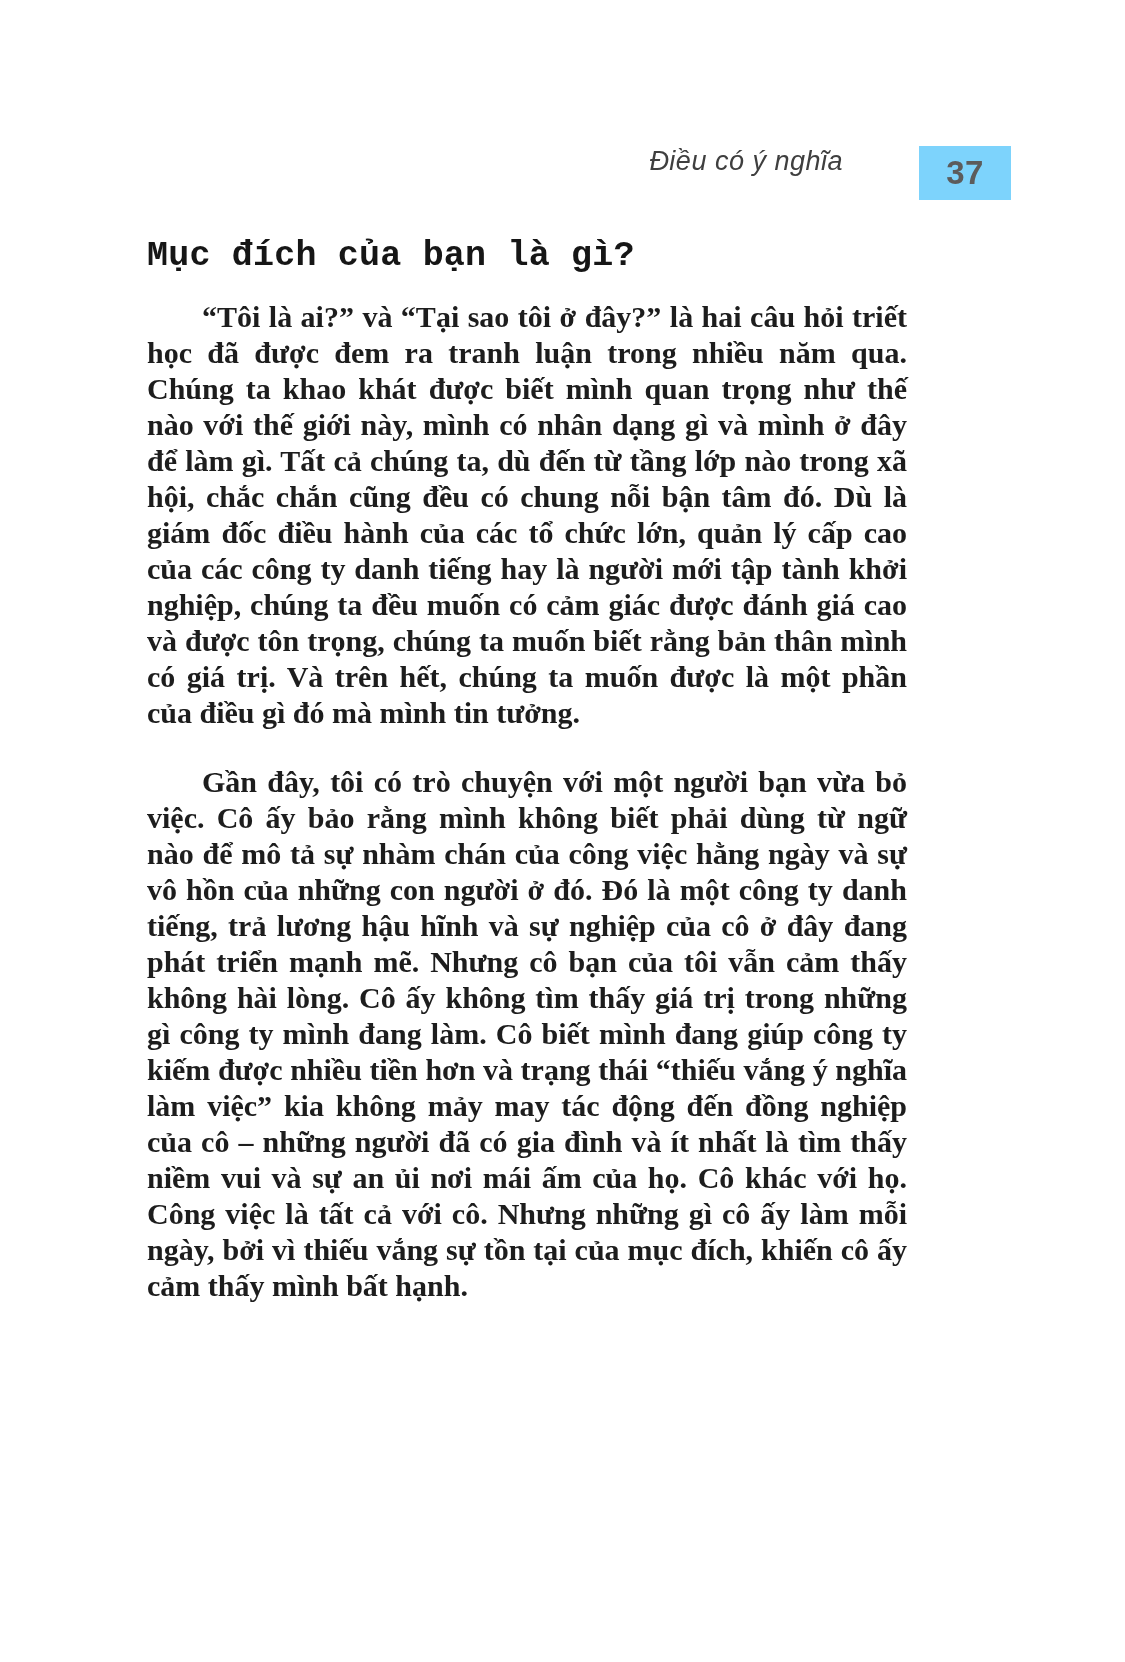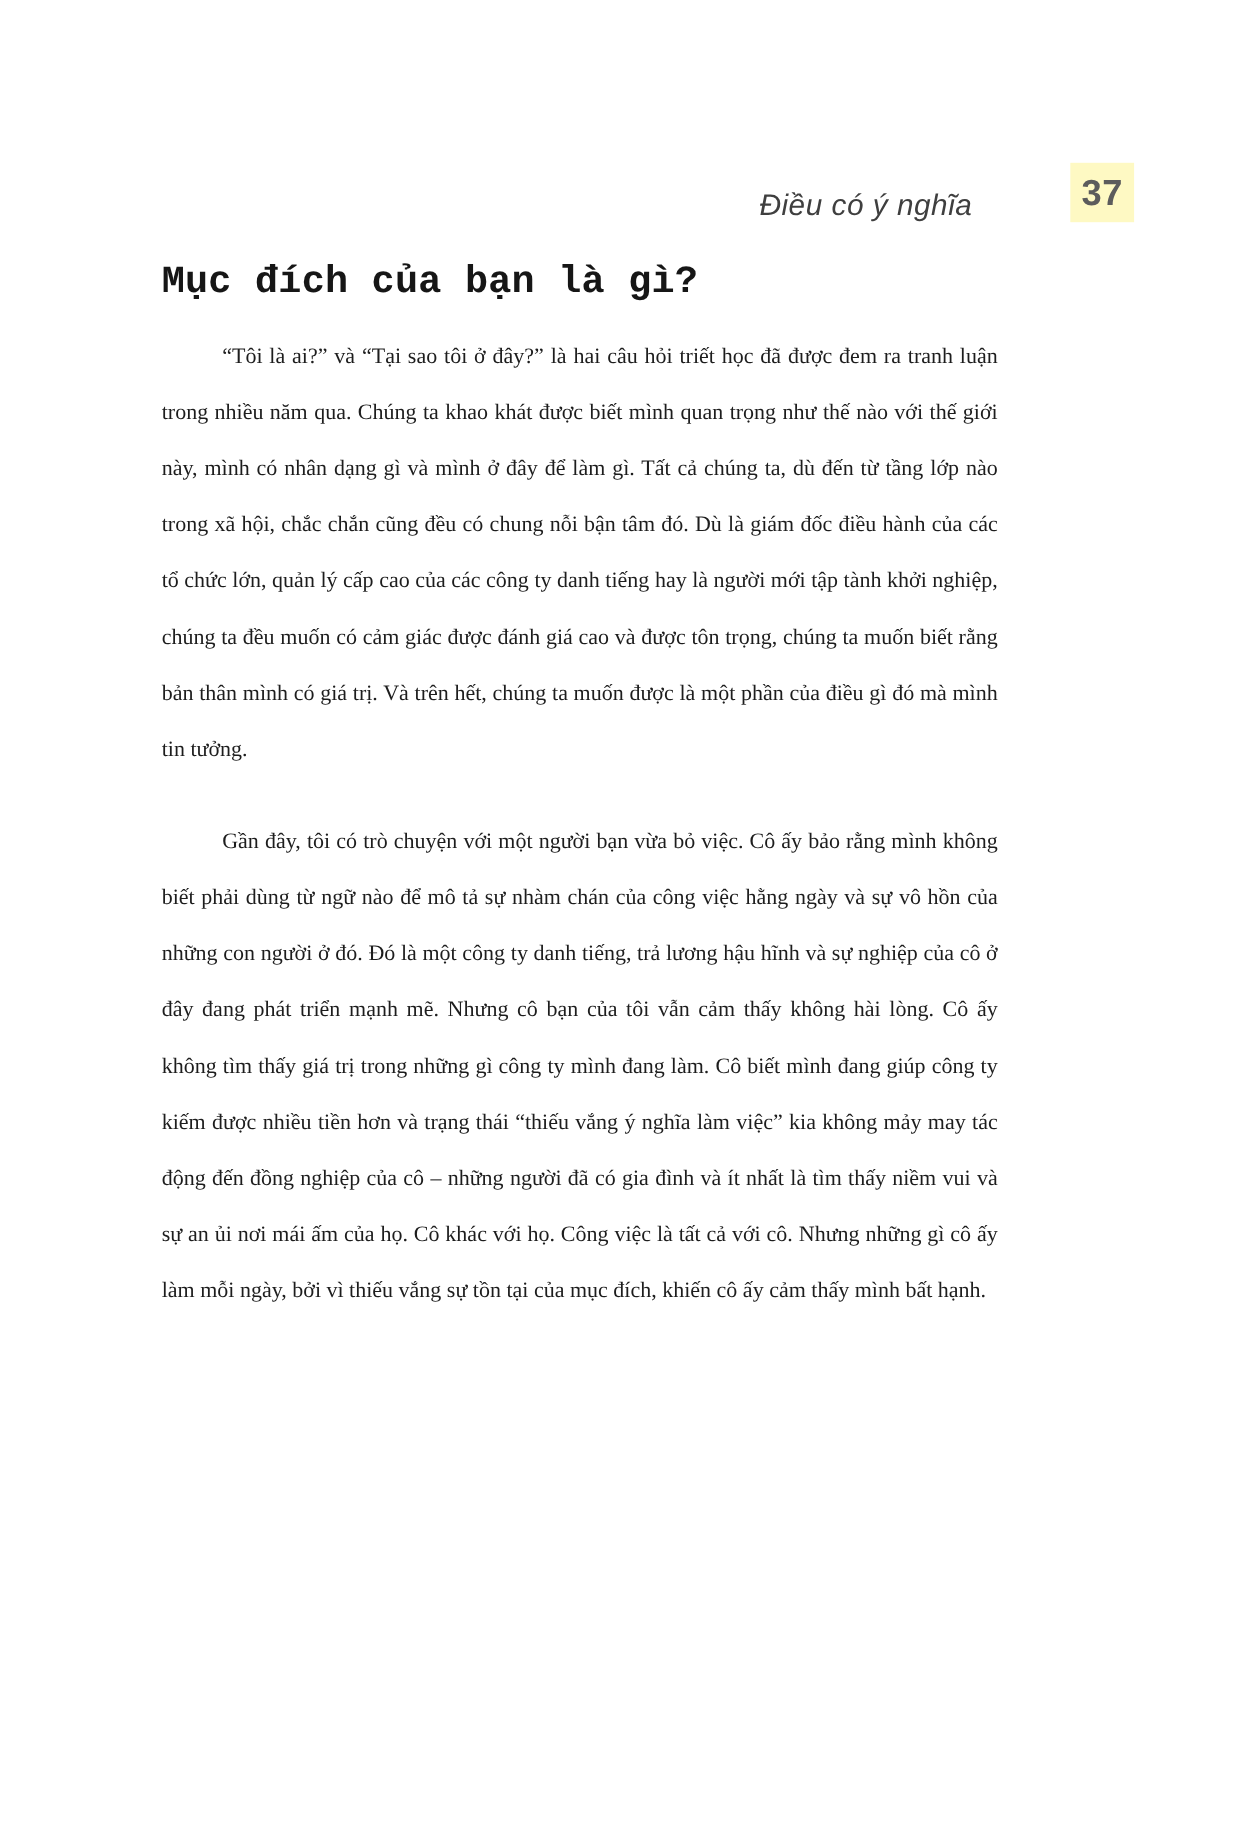"Điều có ý nghĩa" .page-header { align-items: flex-end -> flex-start; gap: 13px -> none; left: 155px -> 135px }
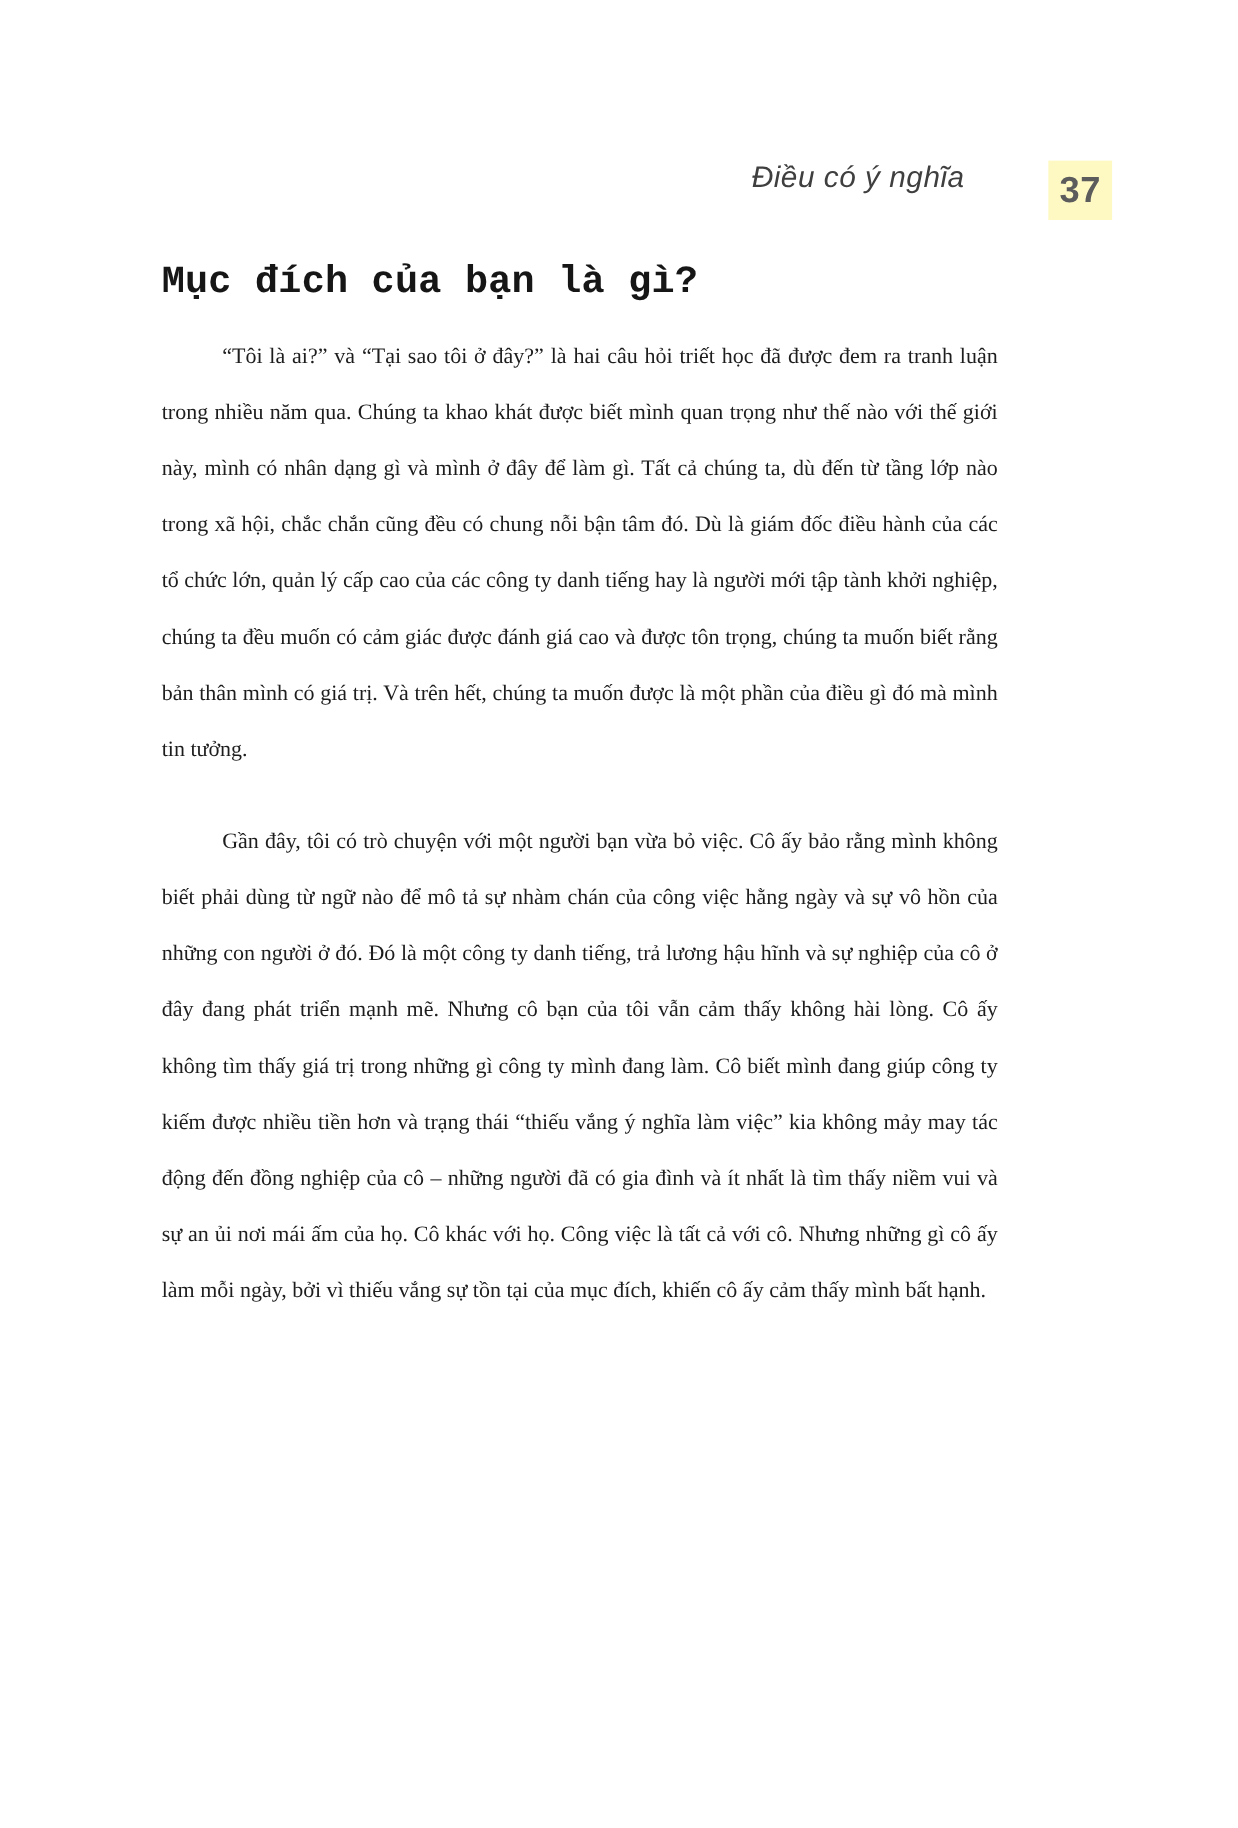"37" .page-number-box { background: #fef9c3 -> #7dd3fc; width: 58px -> 92px }
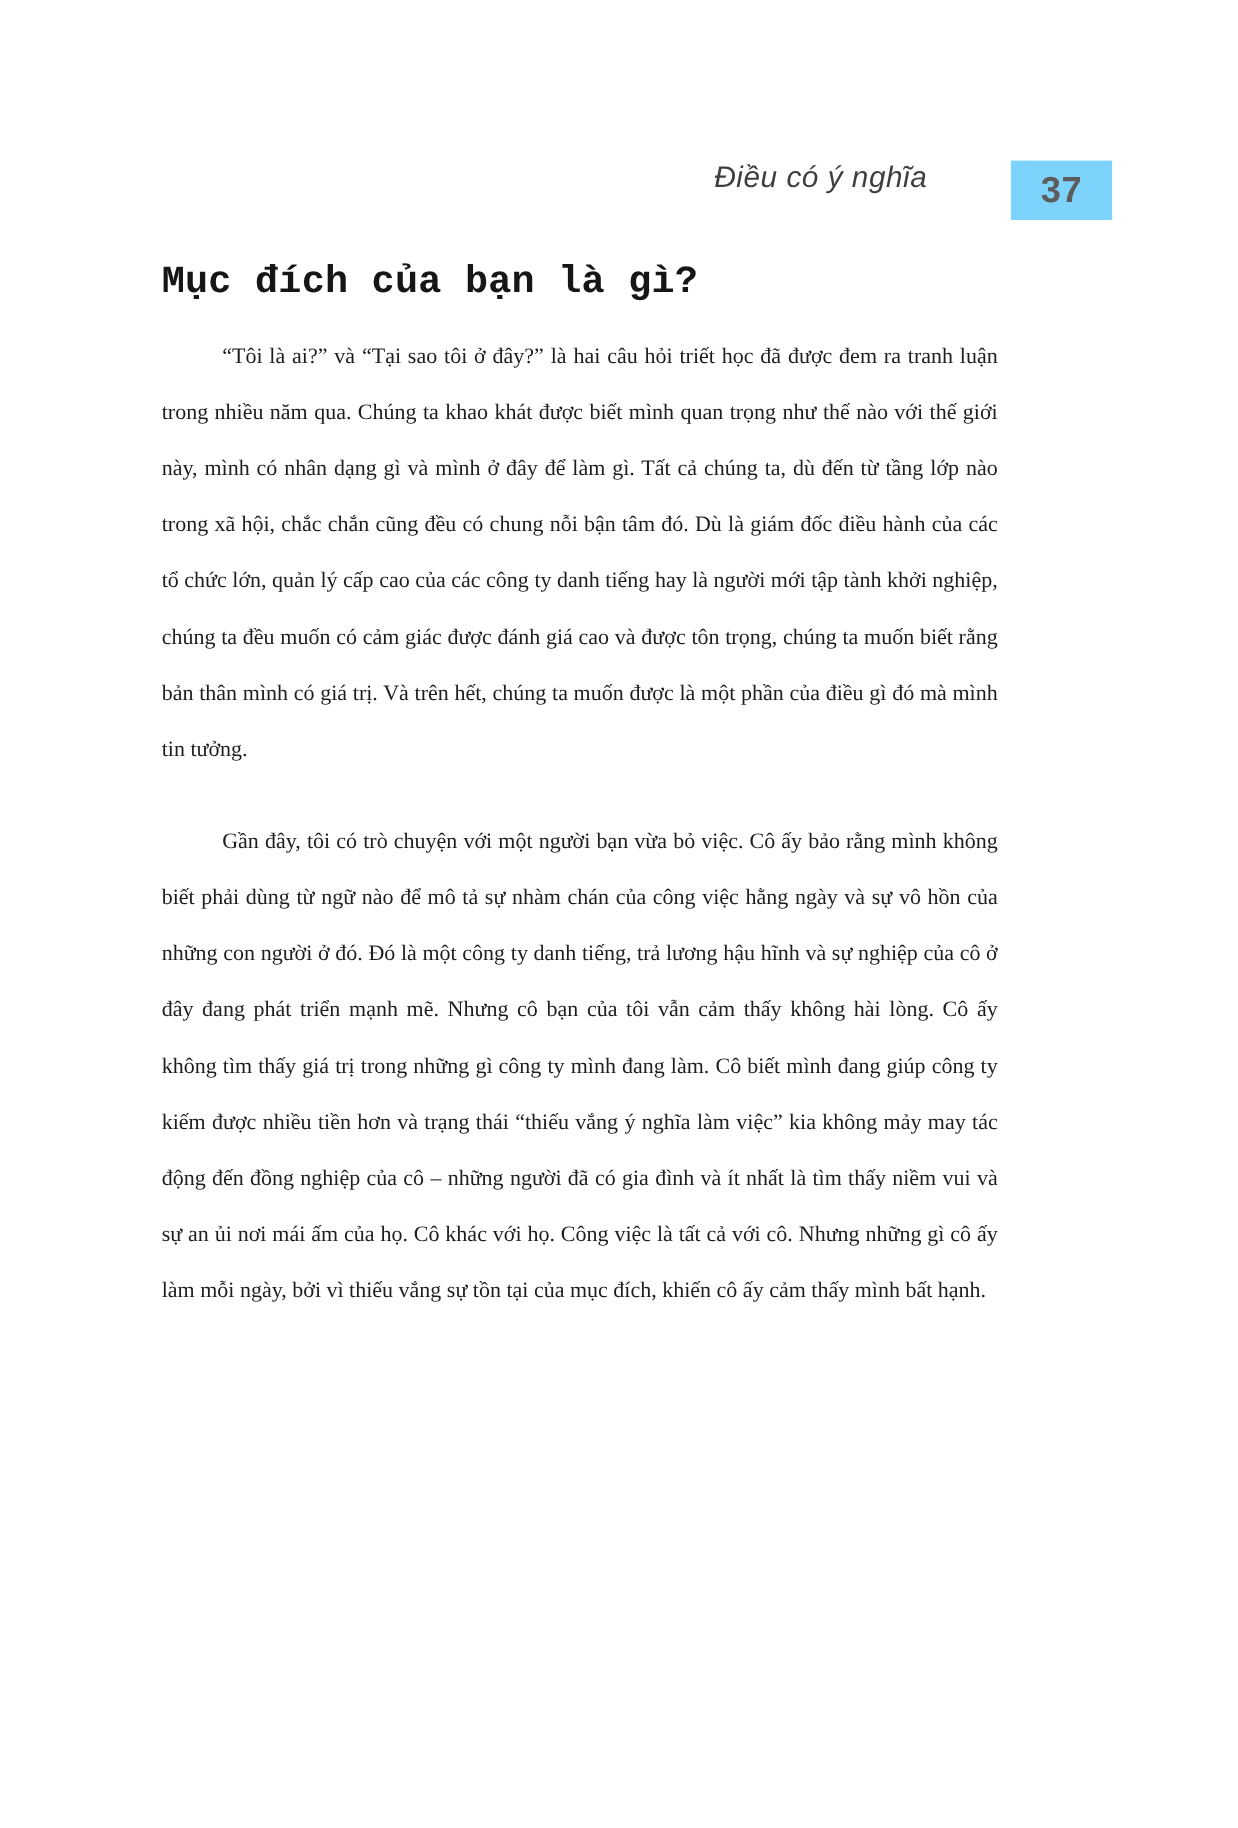"“Tôi là ai?” và “Tại" .body-text { font-size: 20px -> 30px; font-weight: none -> bold; line-height: 51px -> 36px }
